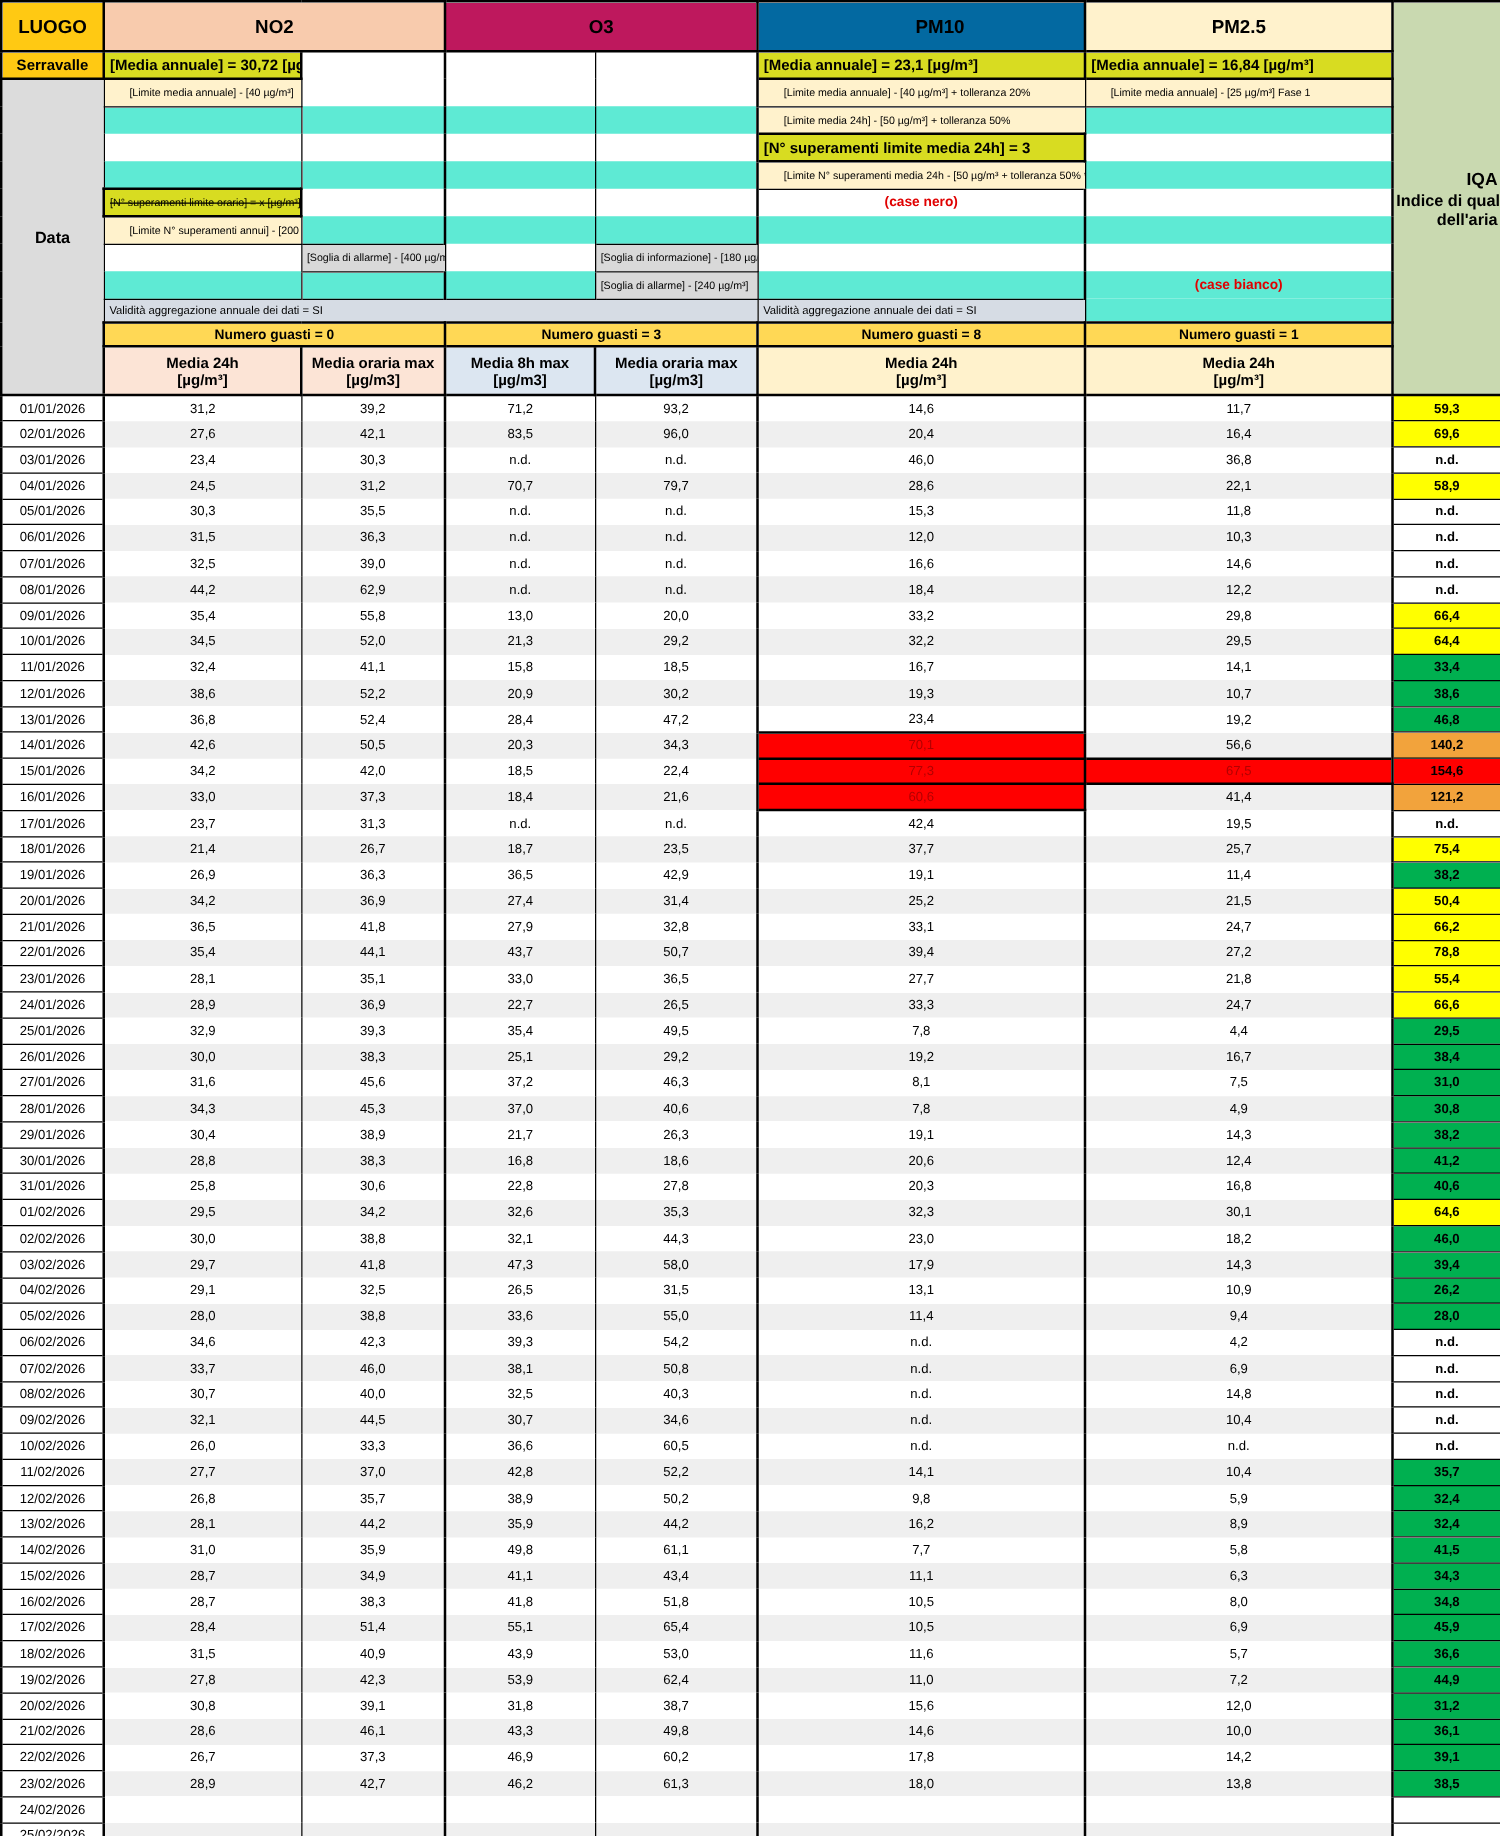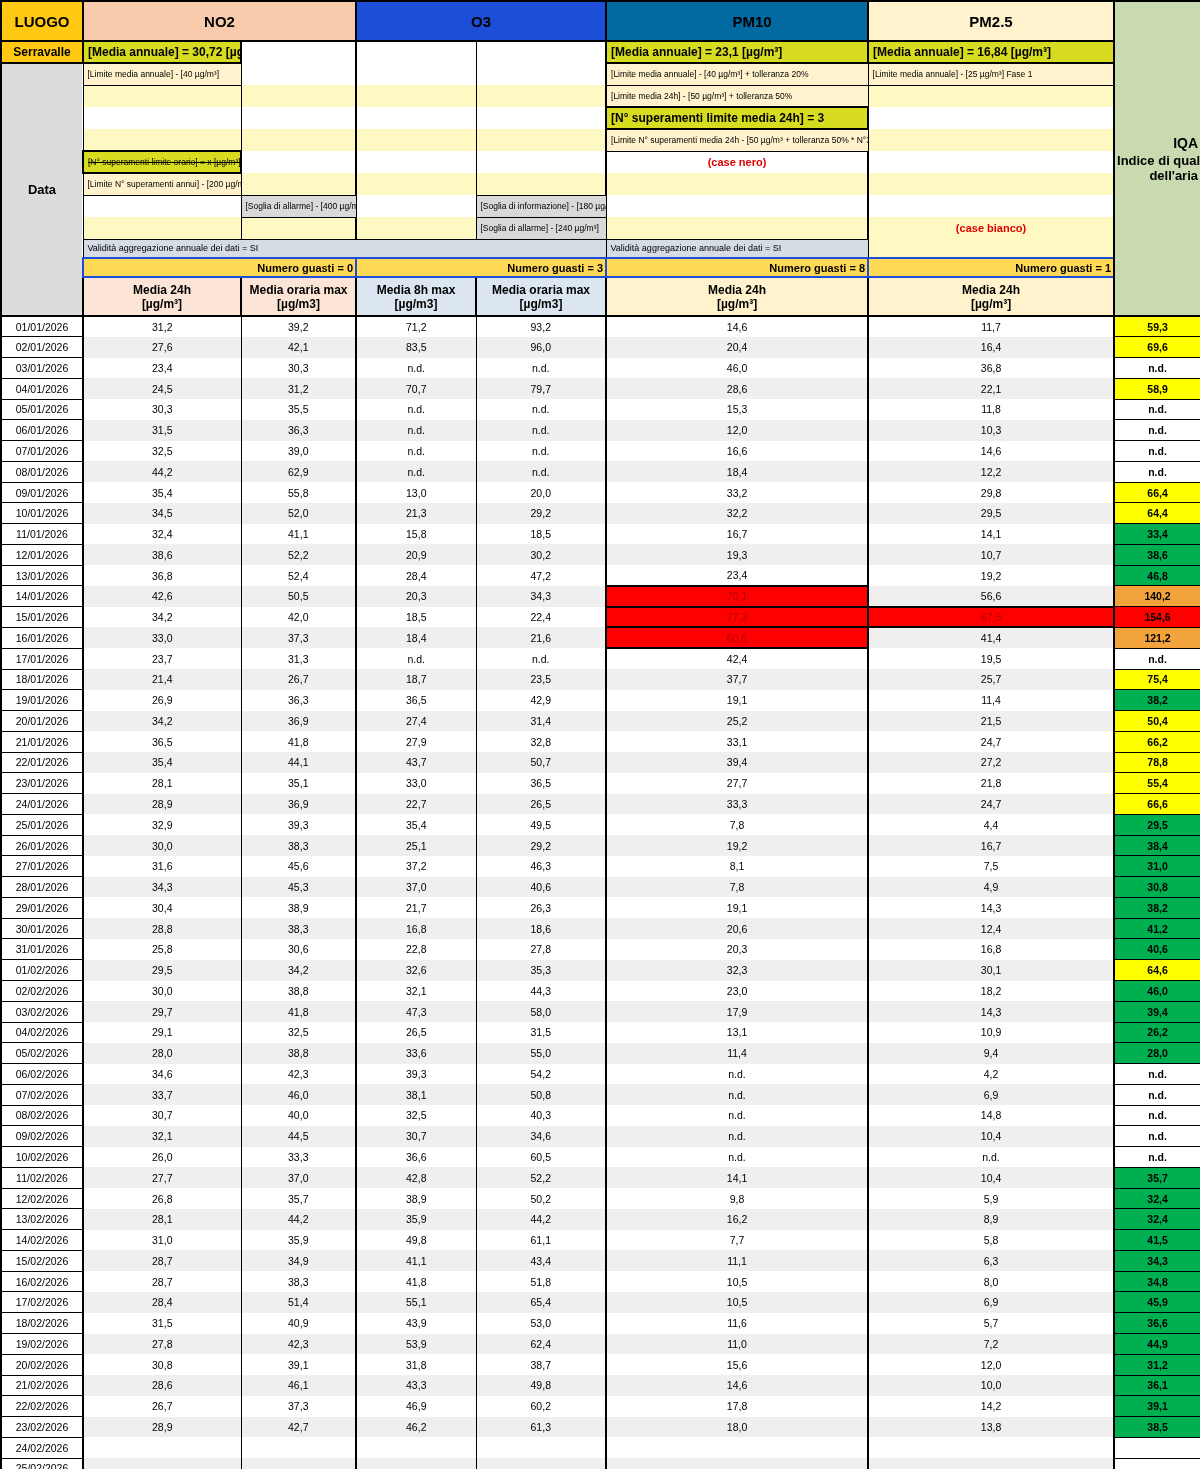"O3" .g-o3 { background: #1d4ed8 -> #be185d }
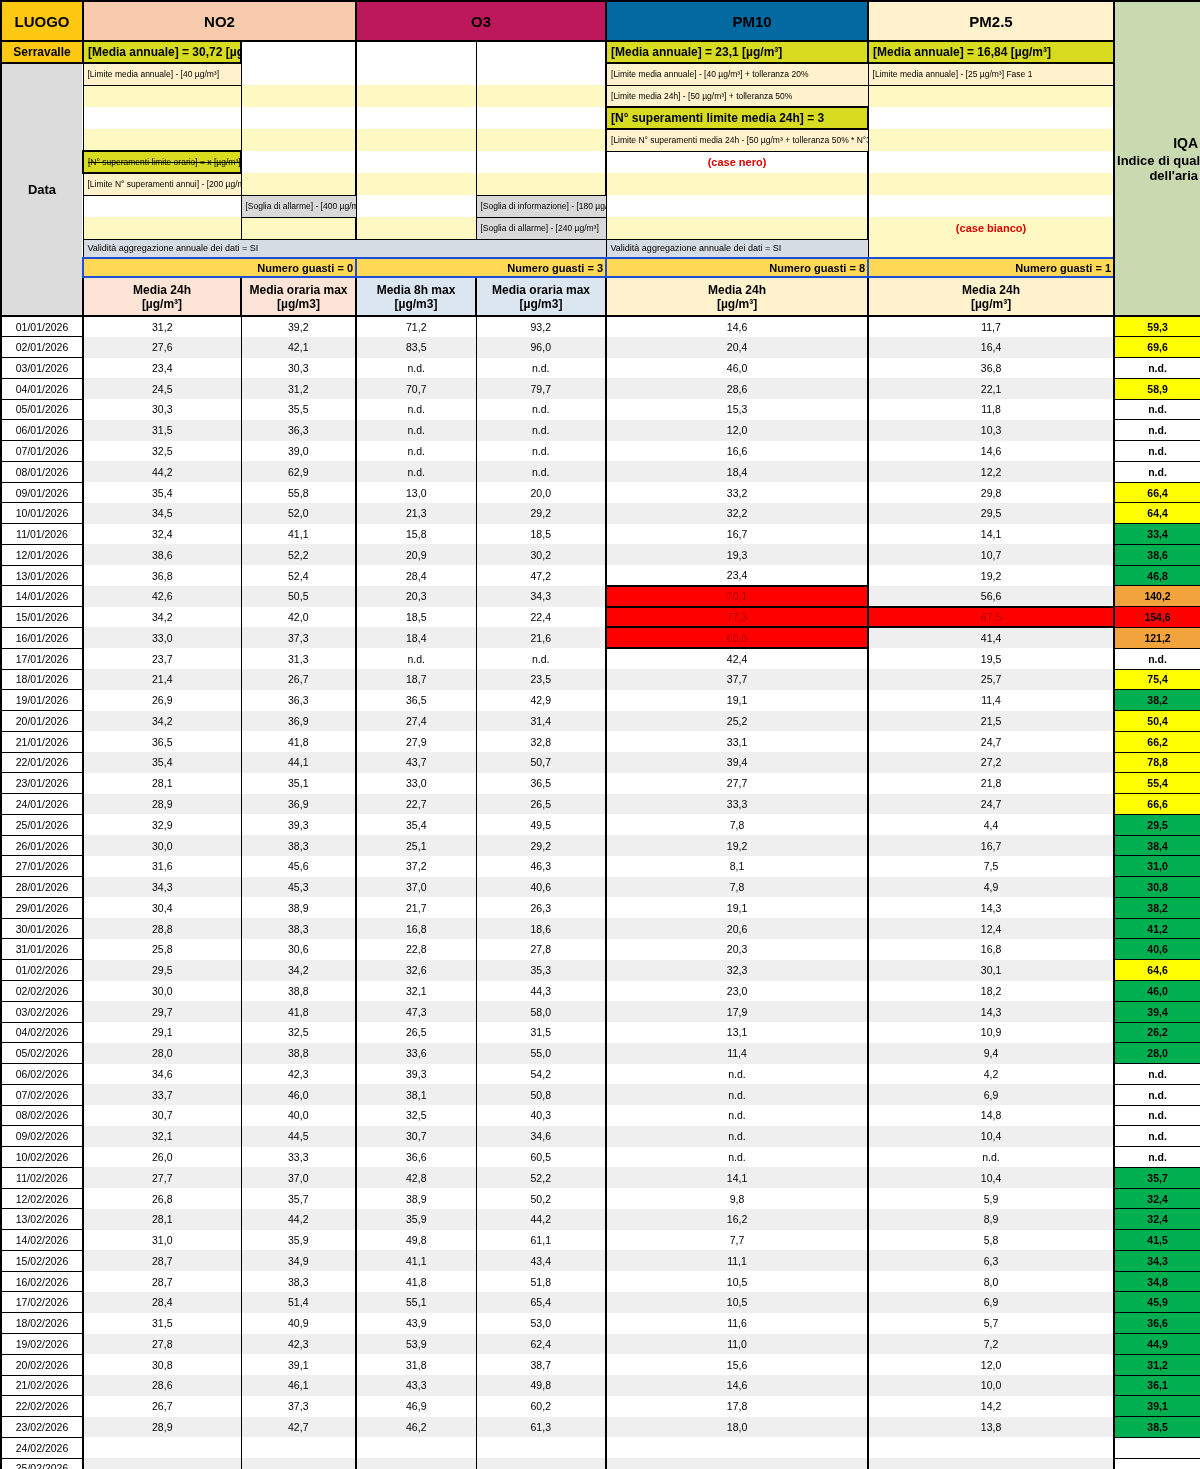"[Limite media annuale] - [40" .cream { padding-left: 4px -> 20px }
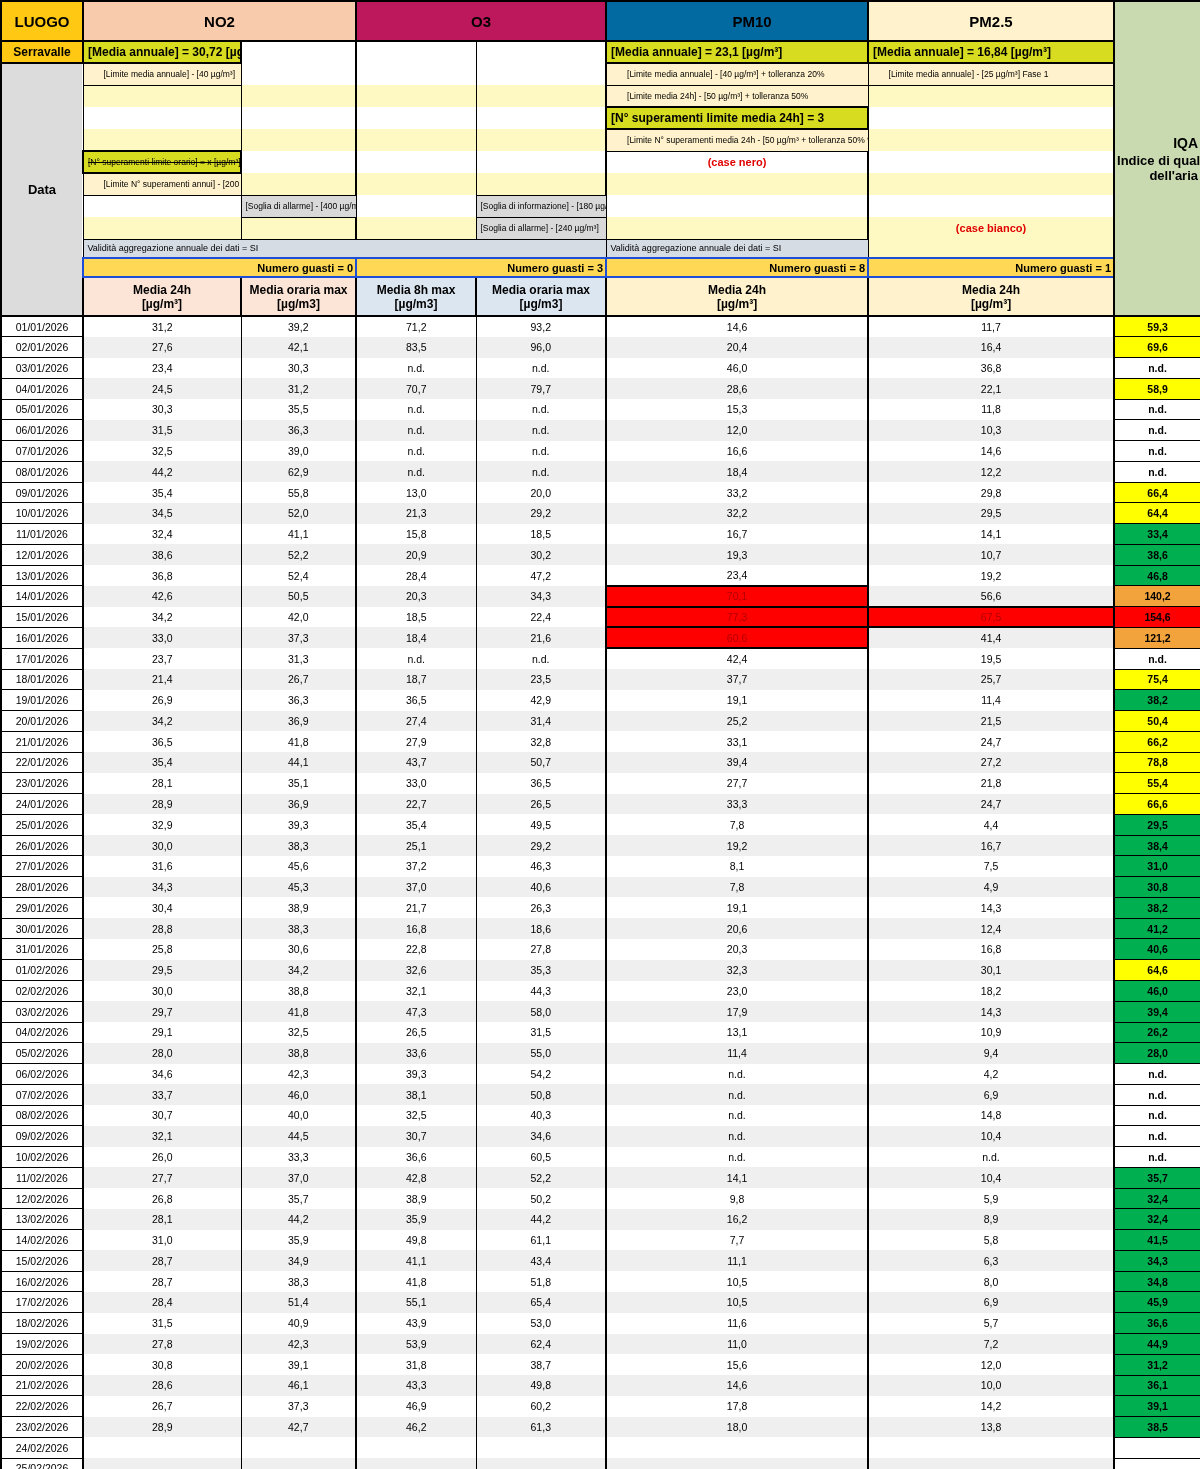"(case bianco)" .hband { background: #fef9c3 -> #5eead4 }
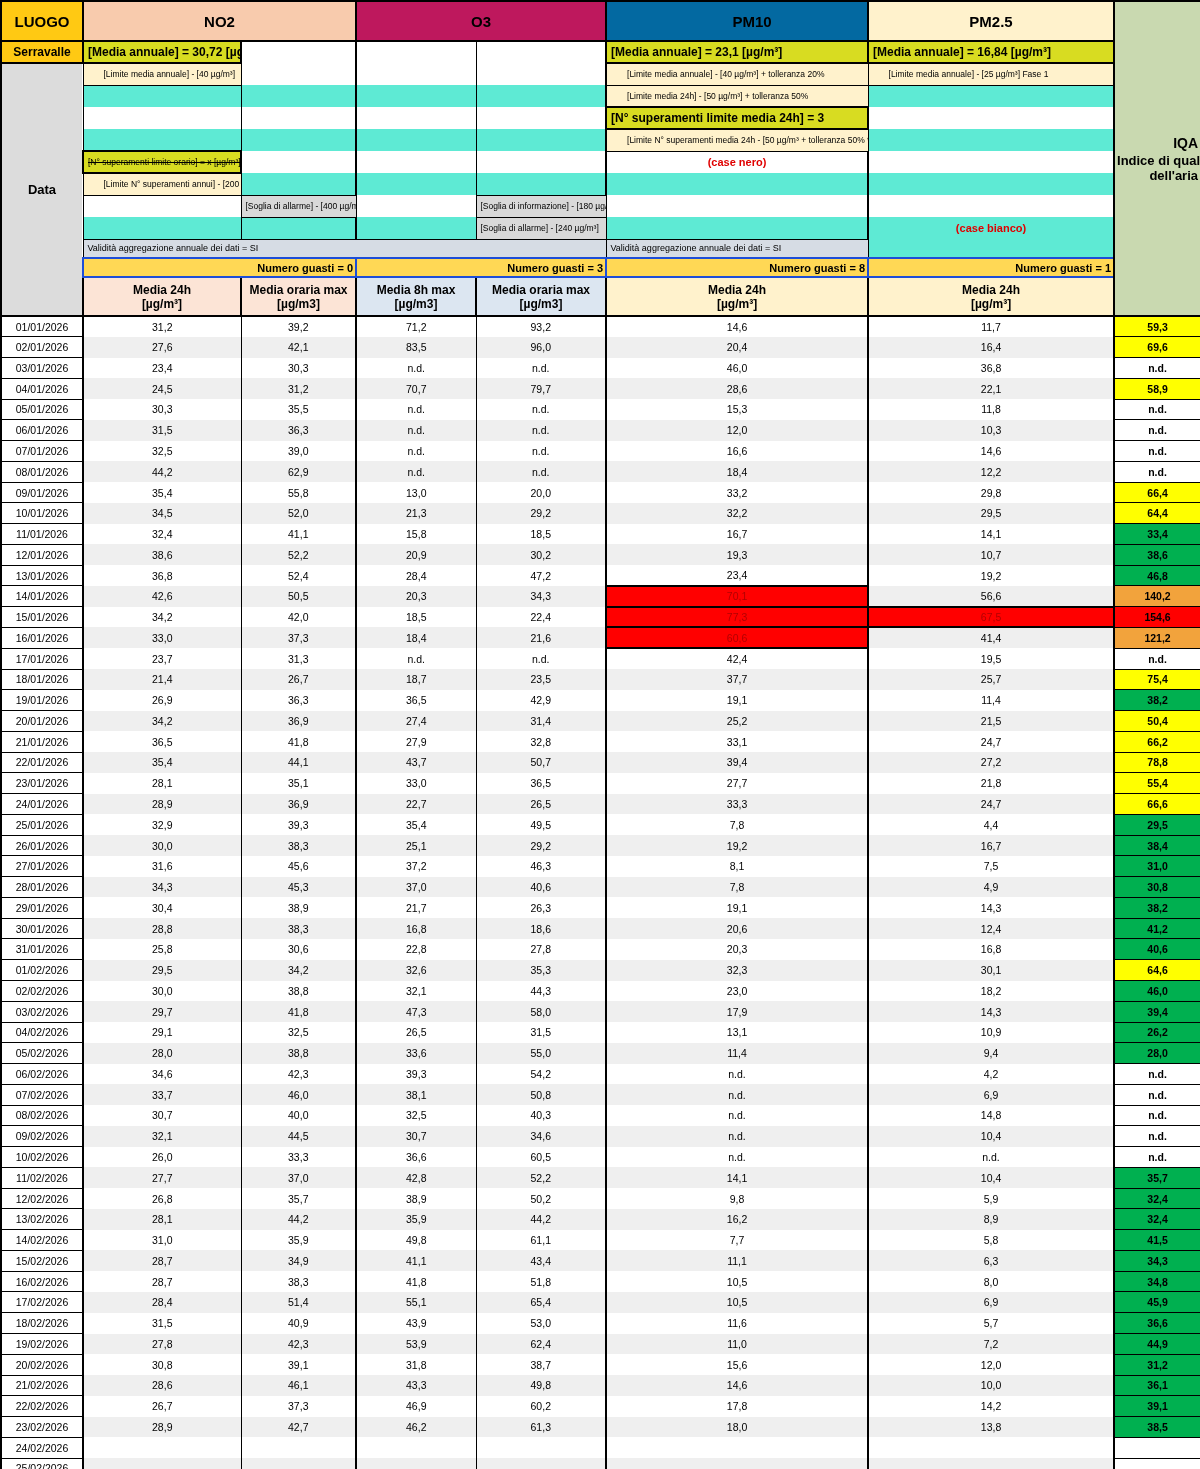"Numero guasti = 0" .guasti { border: 2px solid #1d4ed8 -> 2px solid #000000; text-align: right -> center }
